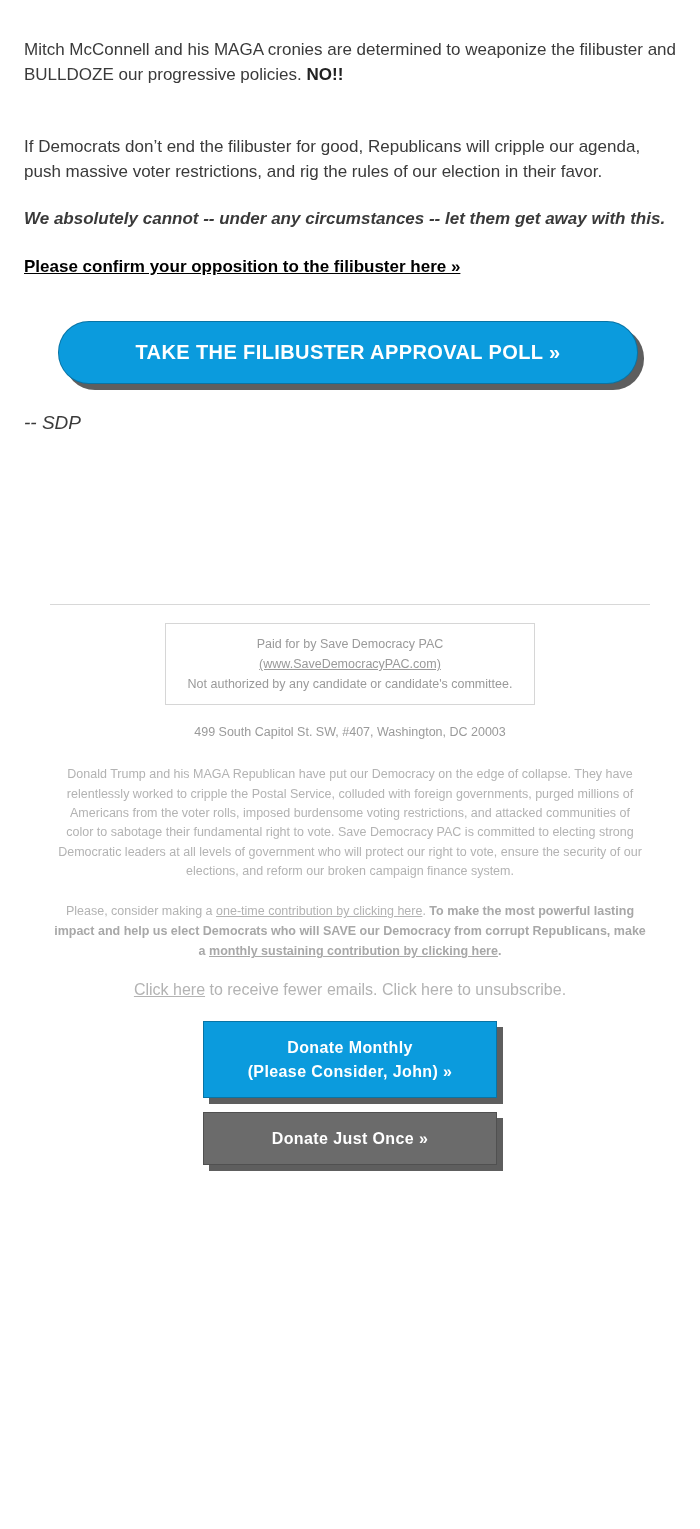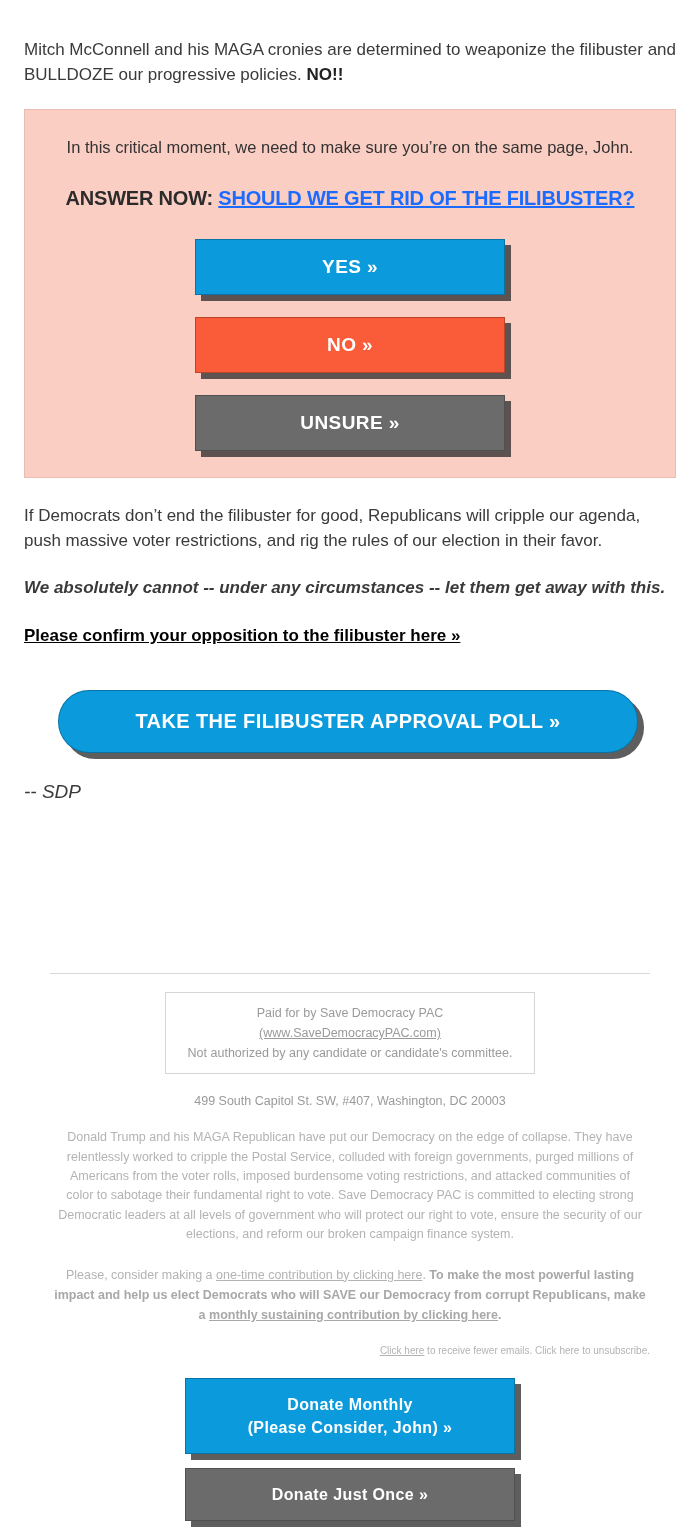"In this critical moment, we" div.callout { html: <div> <p>In this critical moment, we need to make sure you’re on the same page, John.</p> <p><span>ANSWER NOW: </span><a>SHOULD WE GET RID OF THE FILIBUSTER?</a></p> <a>YES »</a> <a>NO »</a> <a>UNSURE »</a> </div> -> none }
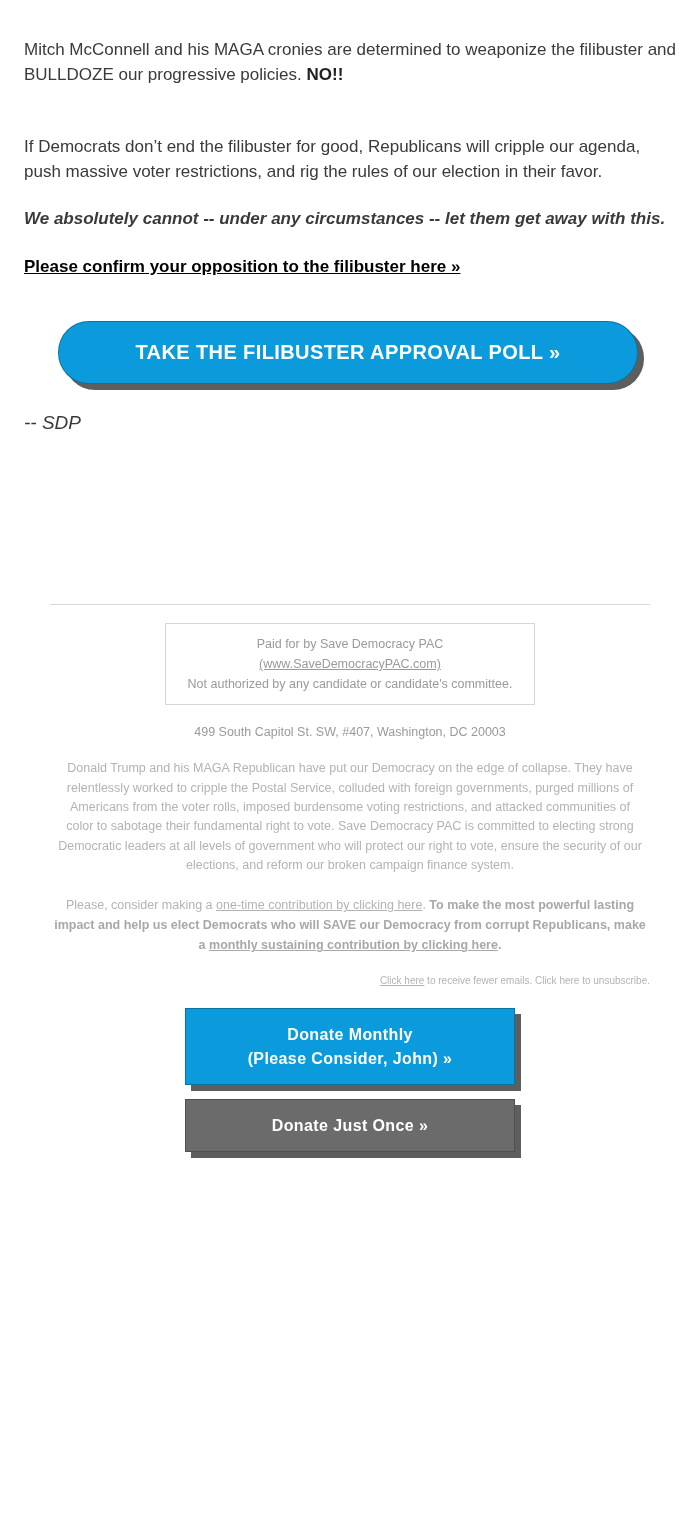"499 South Capitol St. SW," .address { margin: 14px 0 20px 0 -> 14px 0 26px 0 }
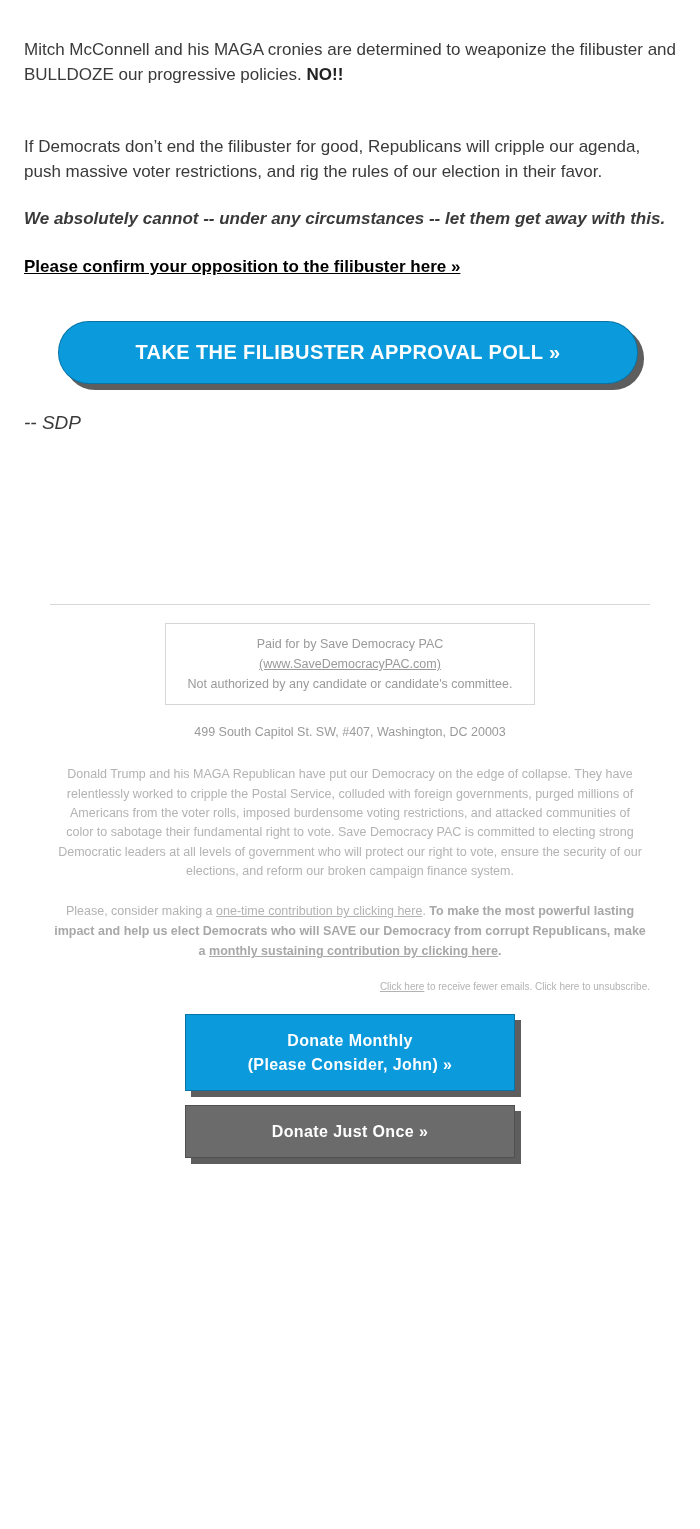"Click here to receive fewer" .unsub { font-size: 10px -> 16px; text-align: right -> none }
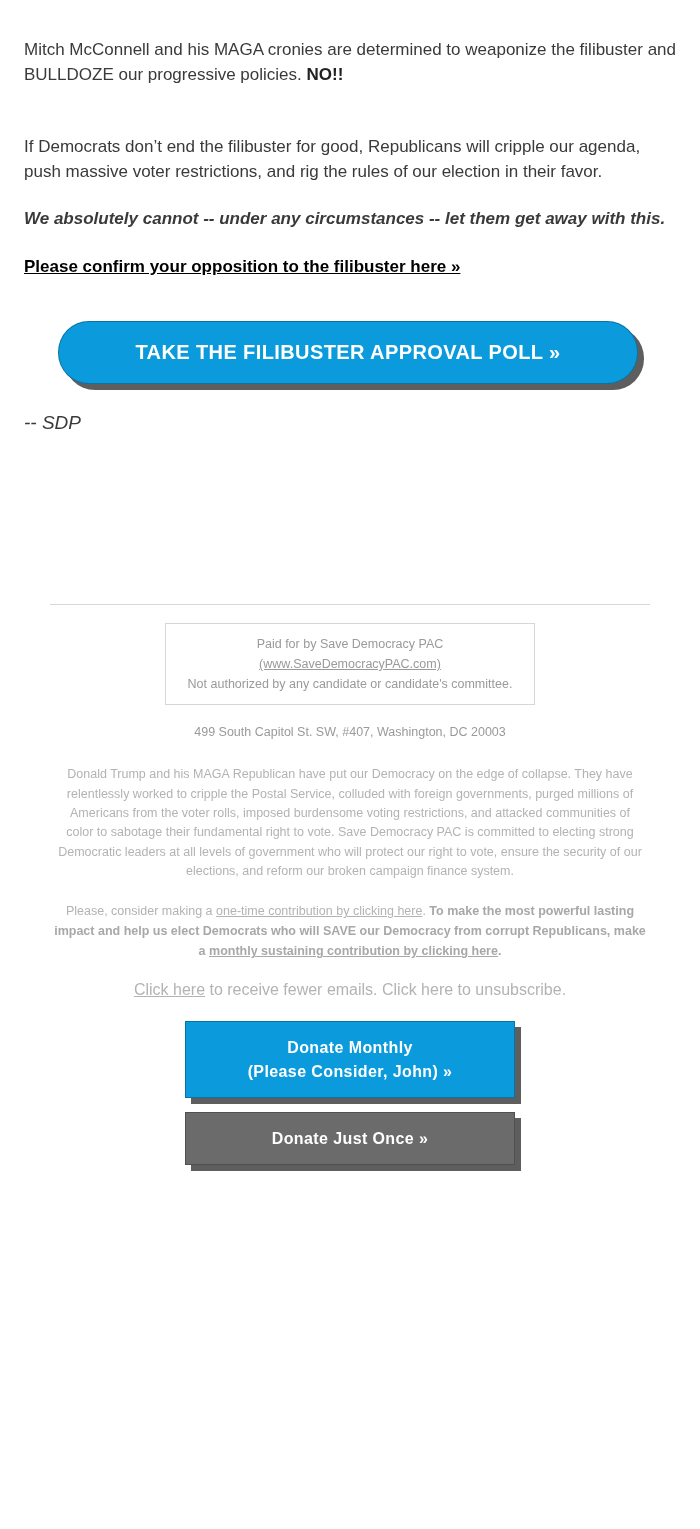"Donate Monthly" .donate-btn { width: 330px -> 294px }
